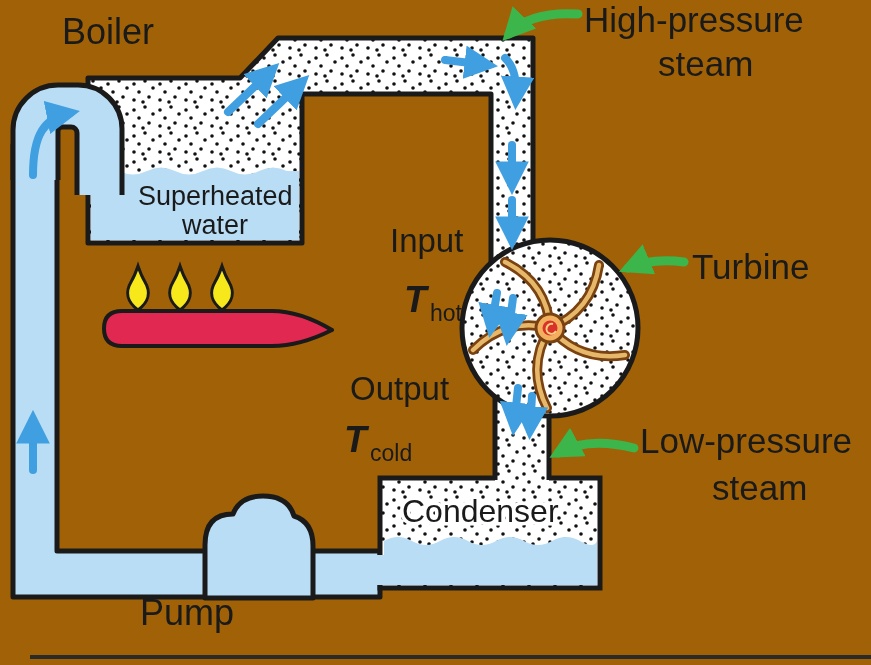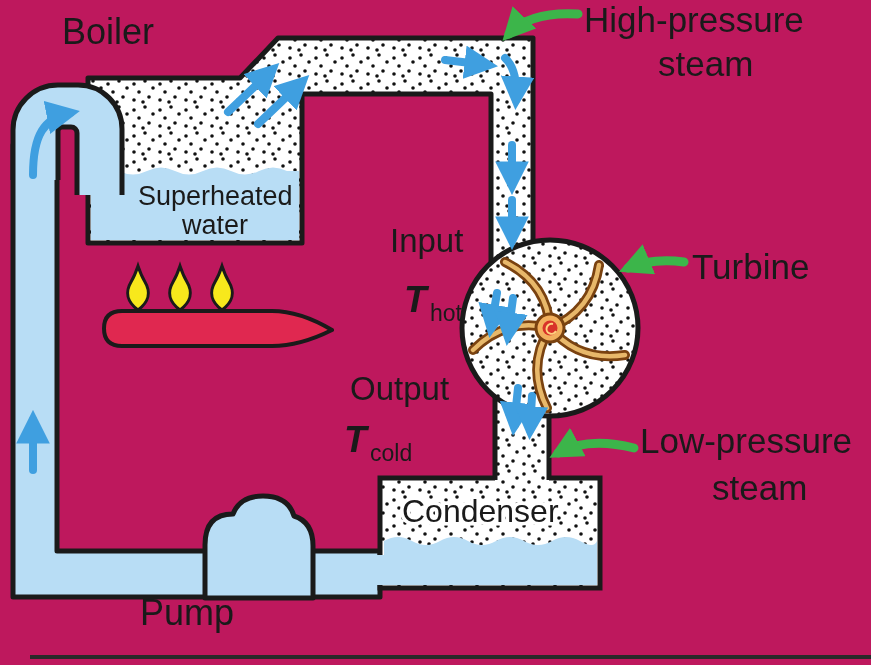"Boiler" .canvas { background: #be185d -> #a16207 }
